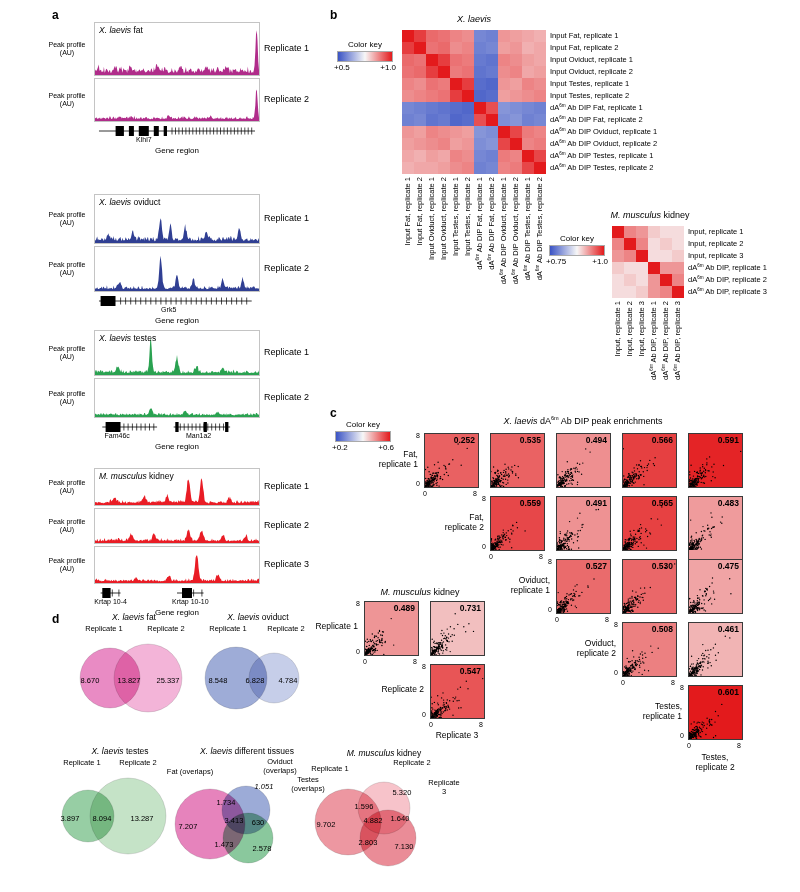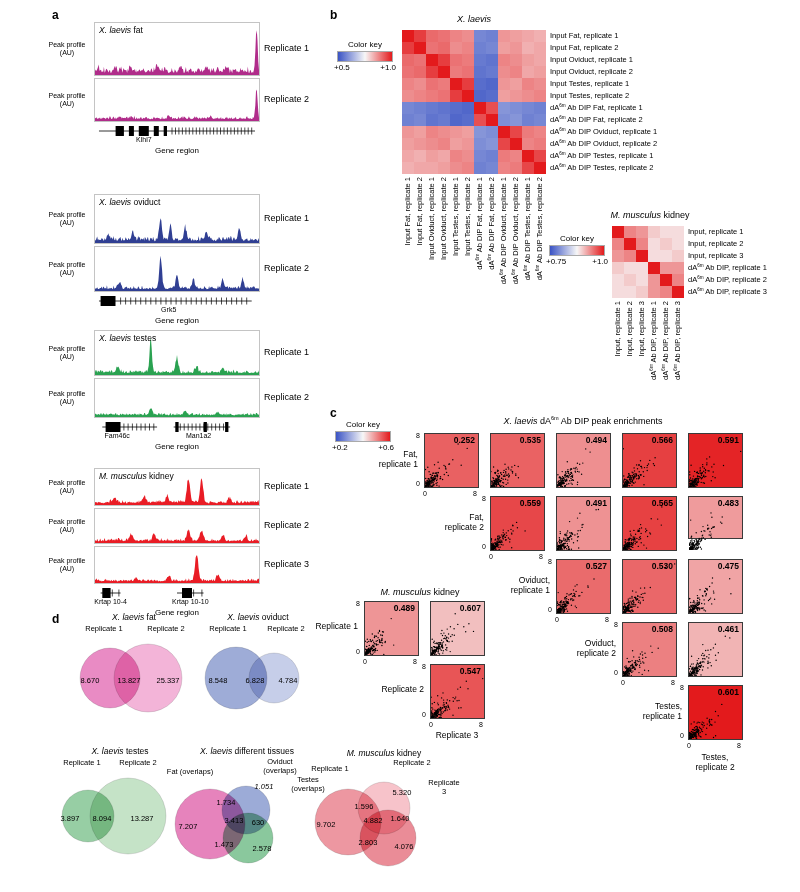"0.483" div.sc-cell { height: 43px -> 64px }
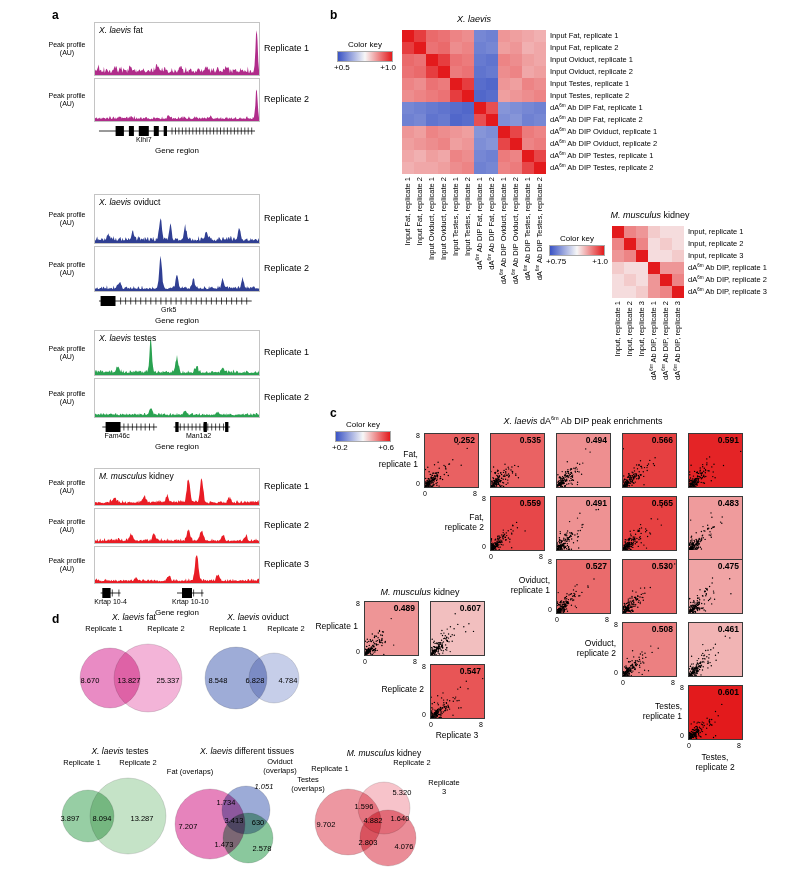"0.607" span.sc-val { text: 0.607 -> 0.731 }
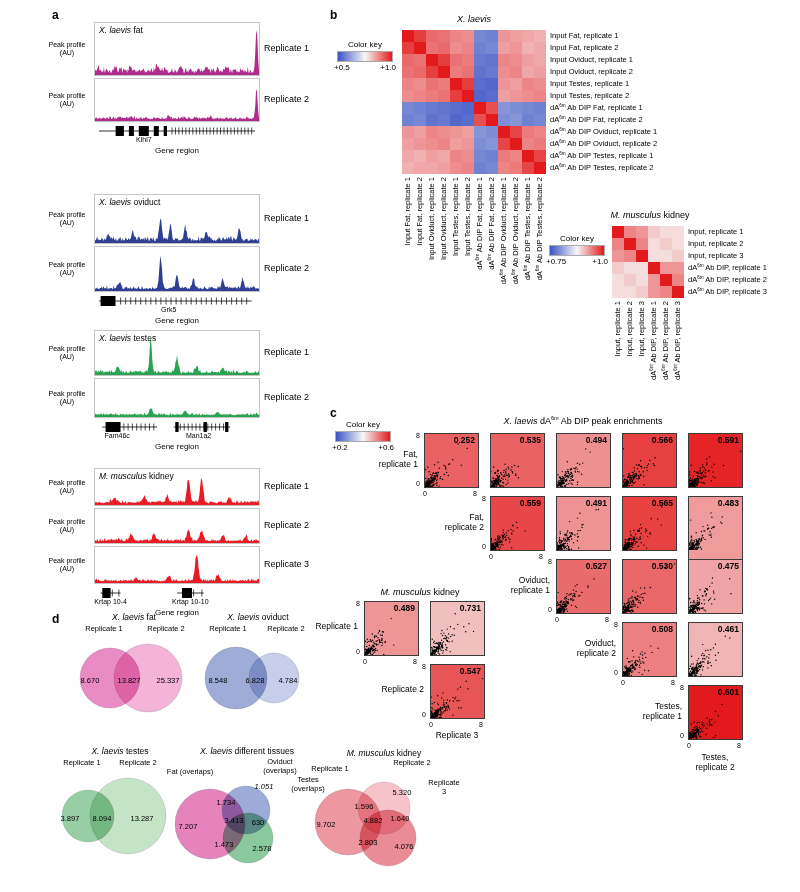"4.076" div.vval { text: 4.076 -> 7.130 }
